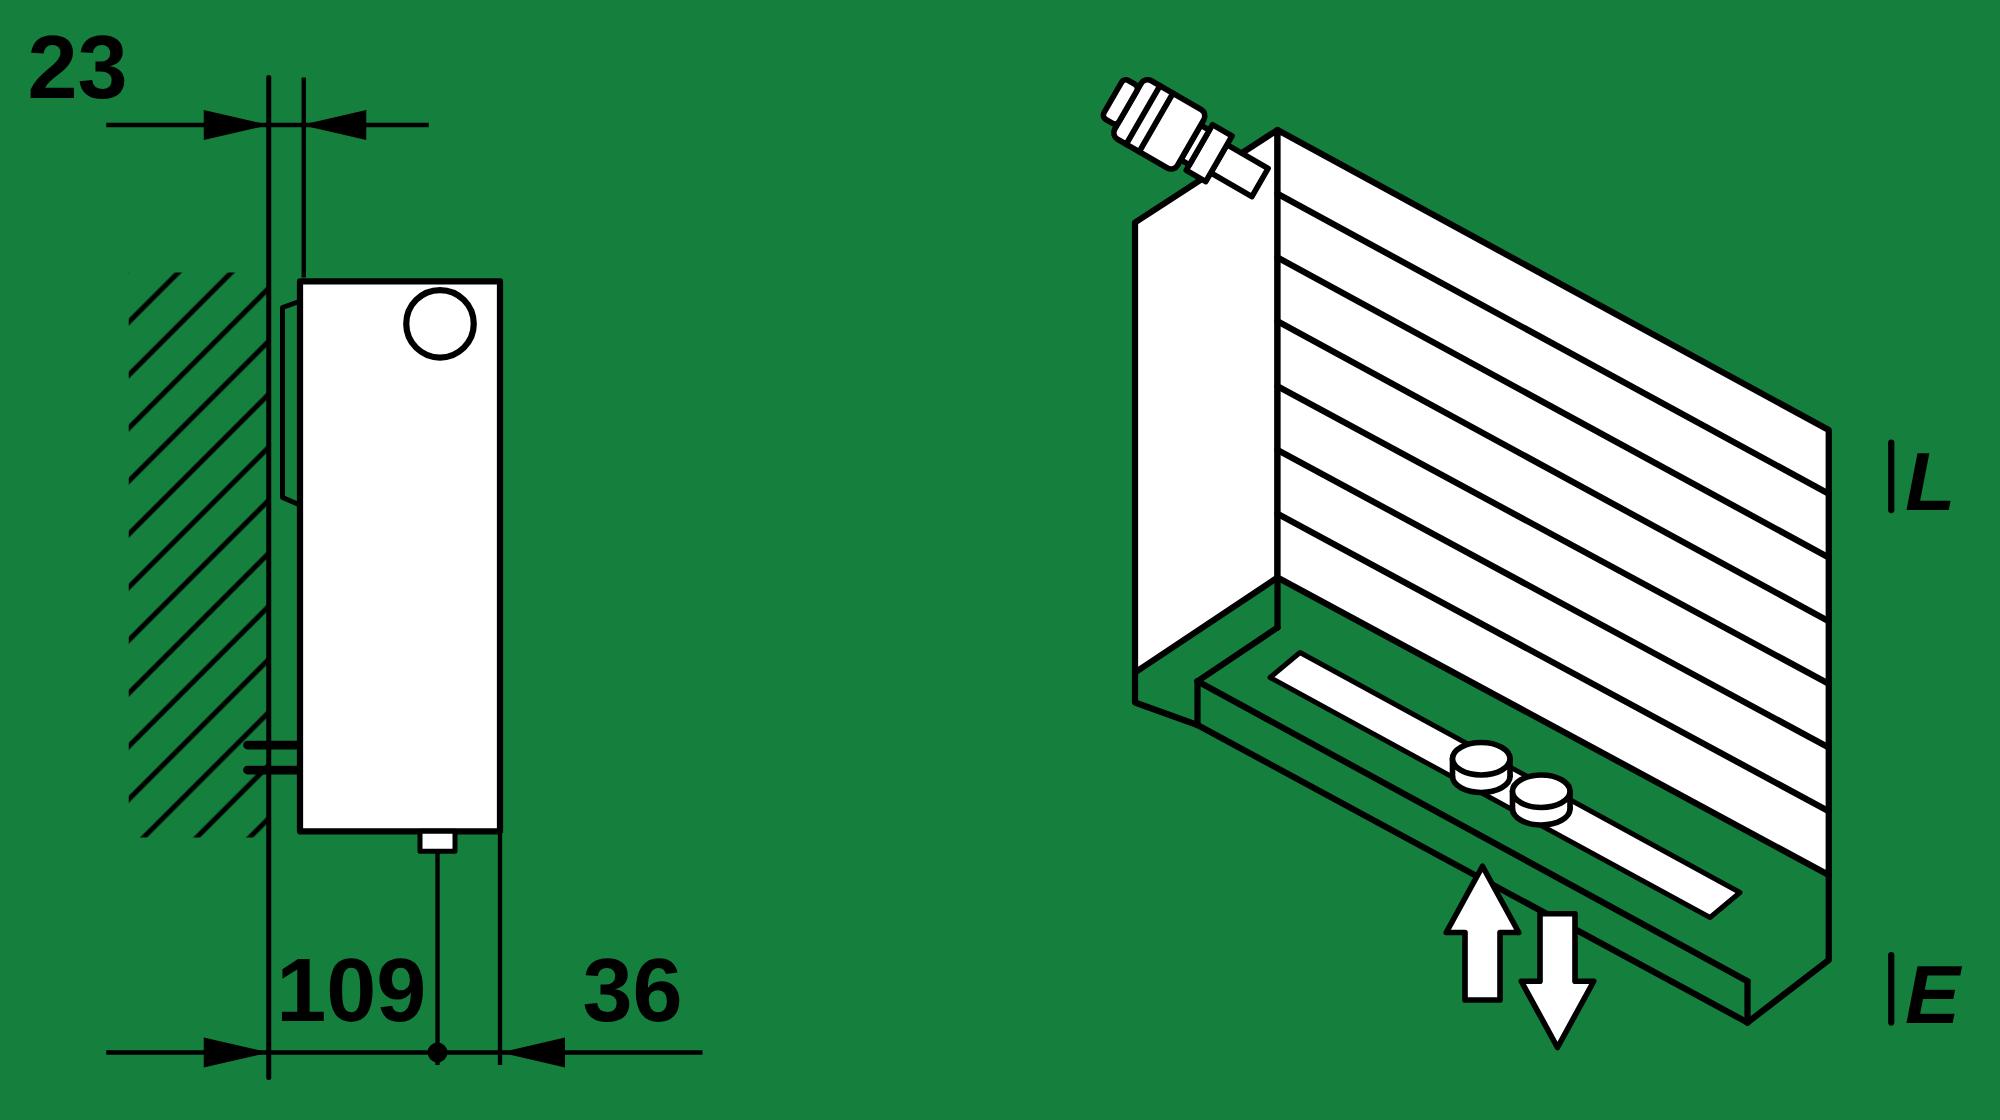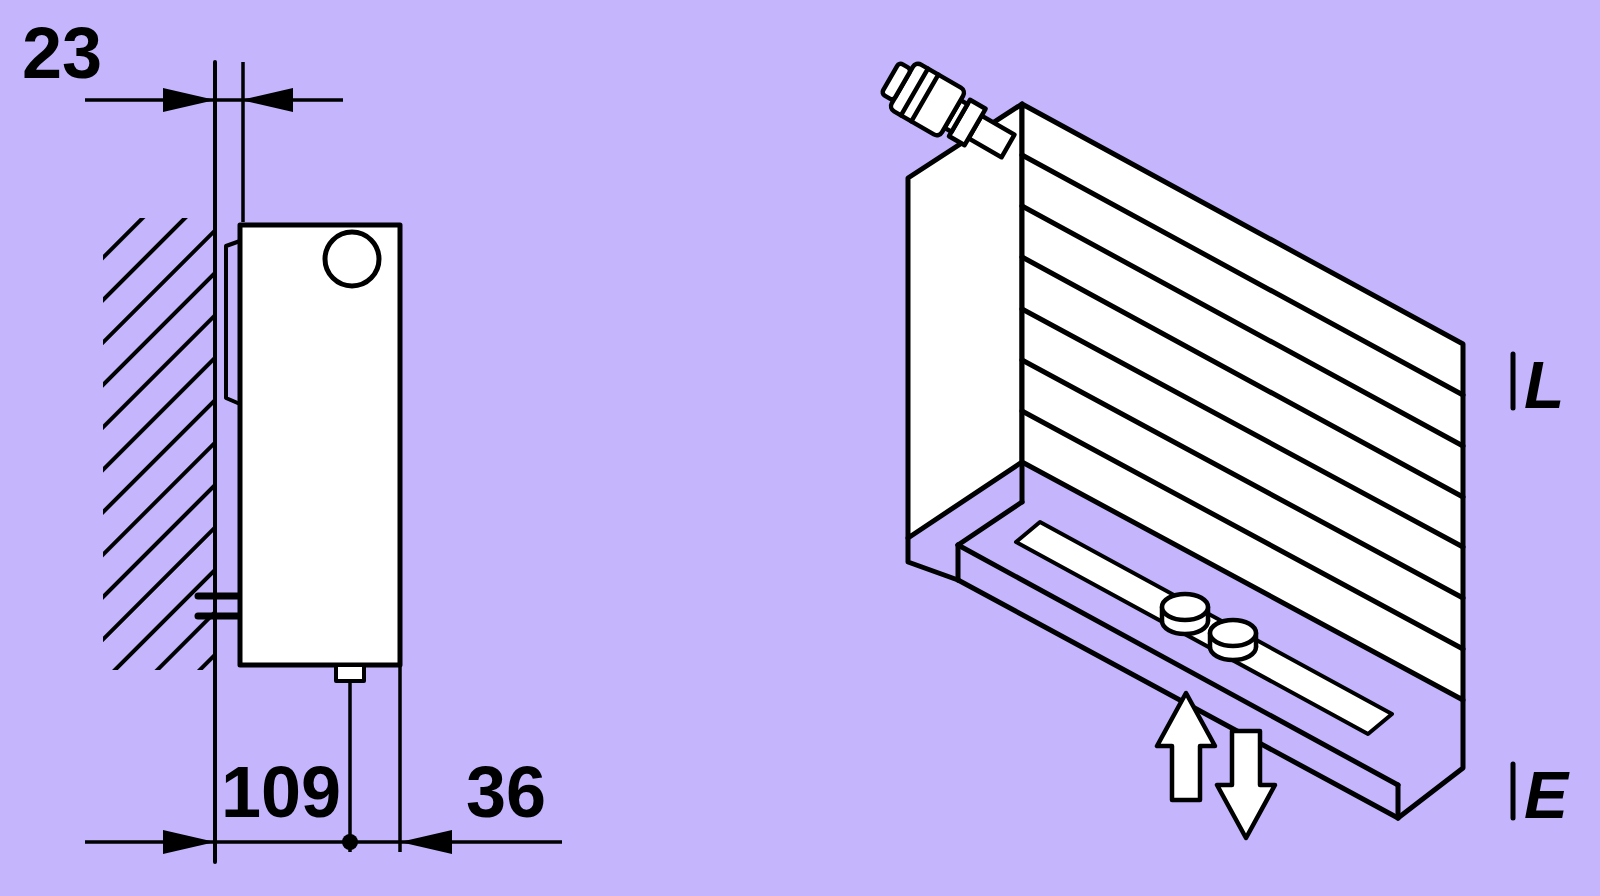"23" .canvas { background: #c4b5fd -> #15803d }
